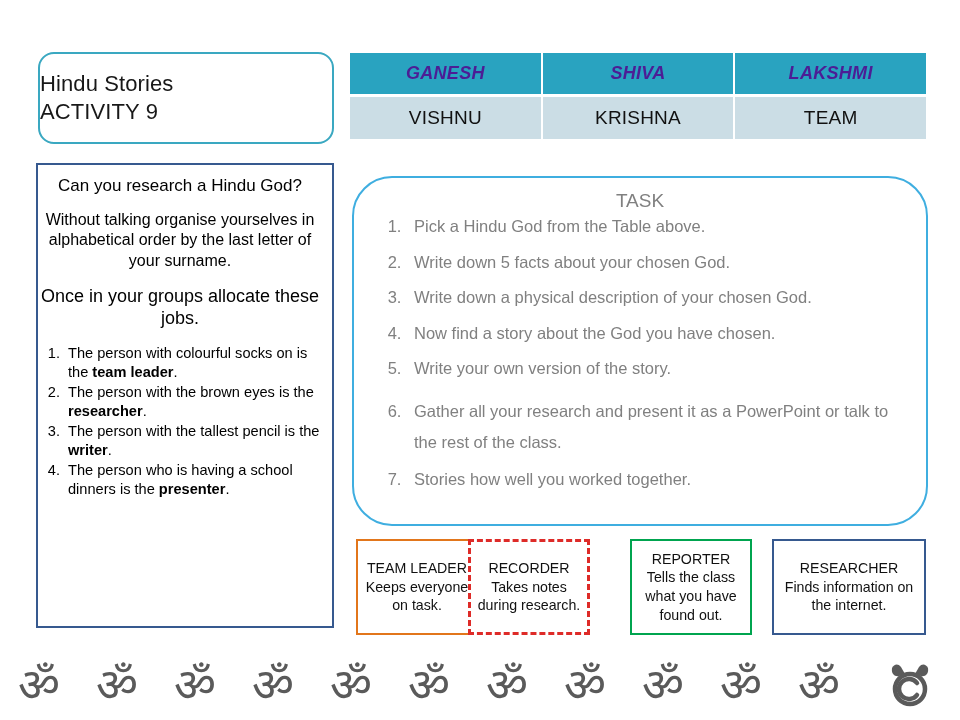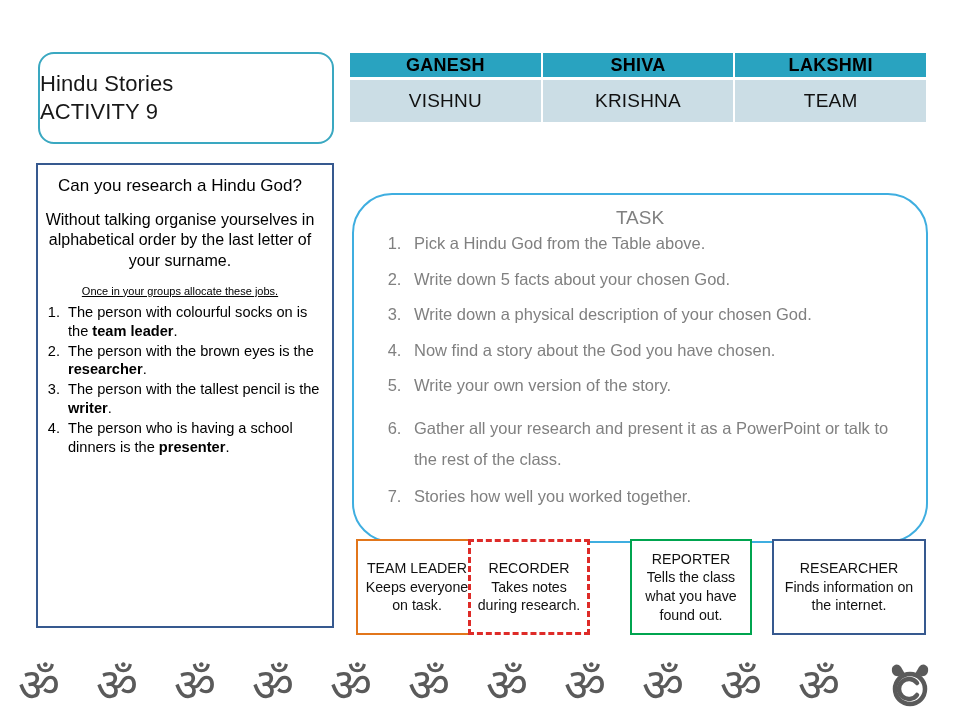"GANESH" #gods-table .hdr td { color: #000000 -> #4c1d95; font-style: none -> italic; height: 24px -> 41px }
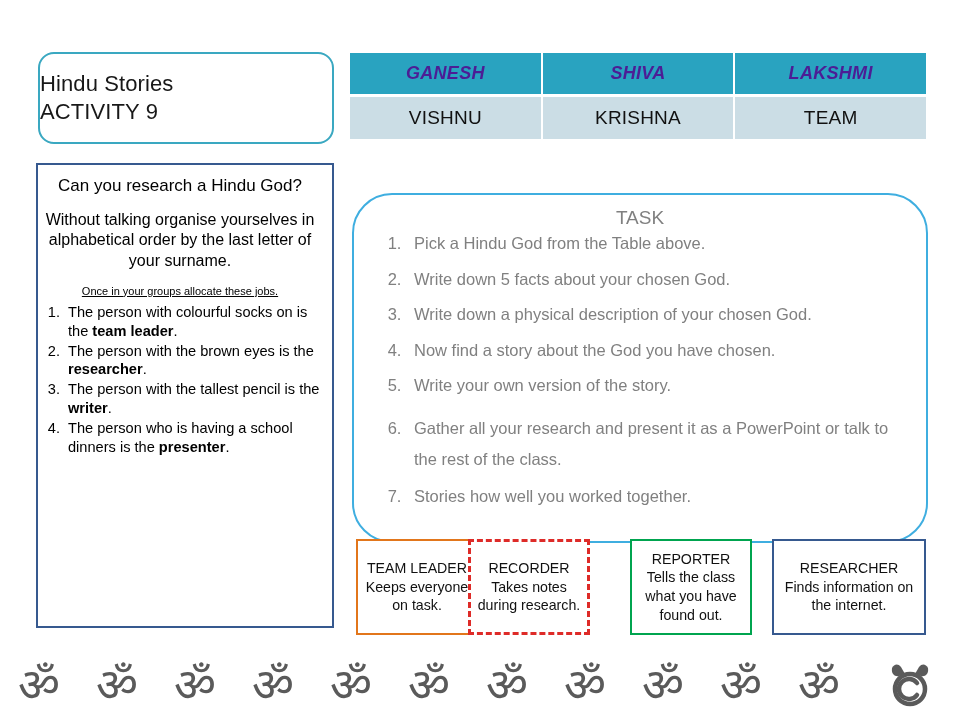"TASK" #task-box { top: 193px -> 176px }
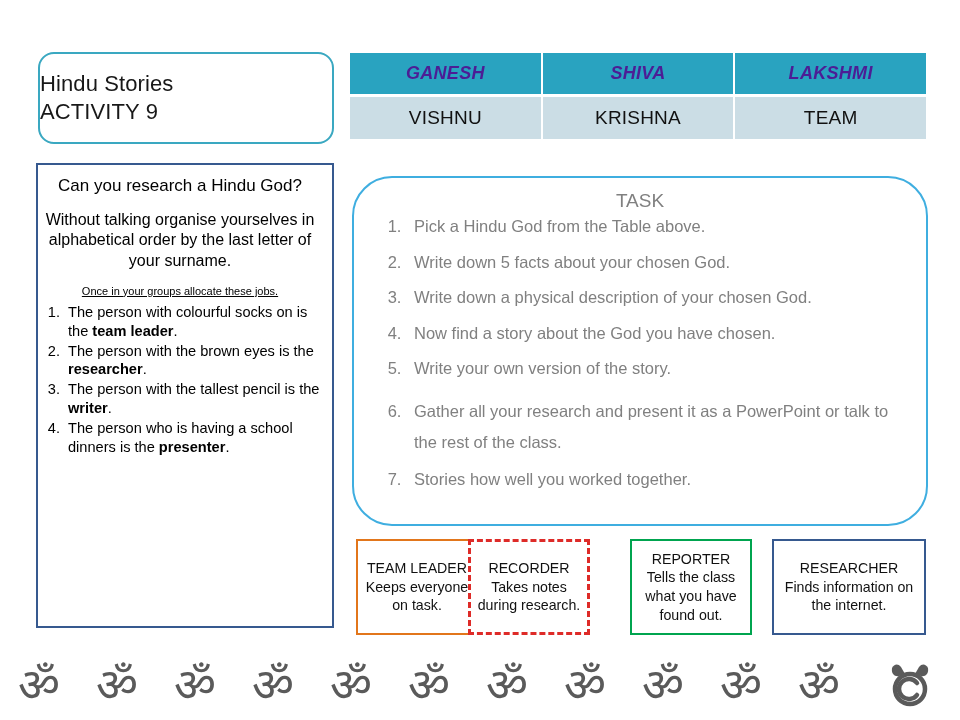"Once in your groups allocate" #left-box .p2 { font-size: 11px -> 18px; margin-bottom: 4px -> 14px; text-decoration: underline -> none }
